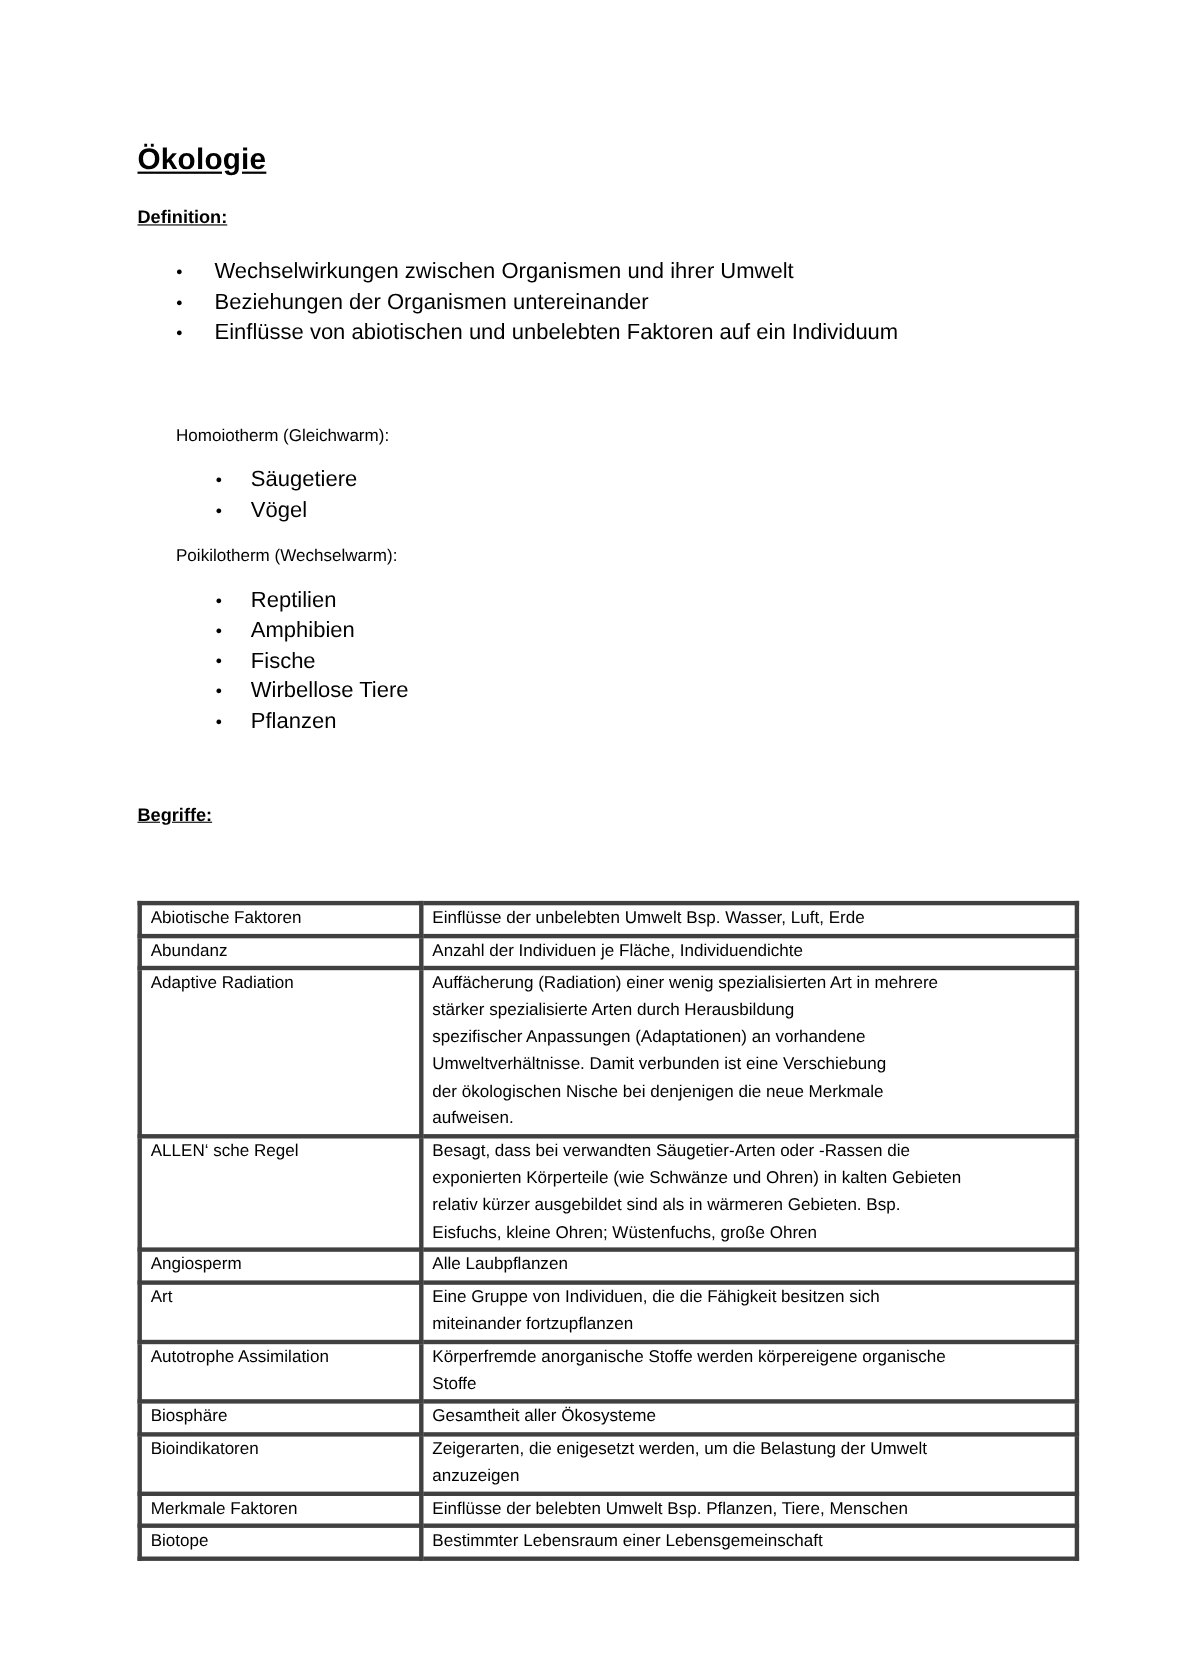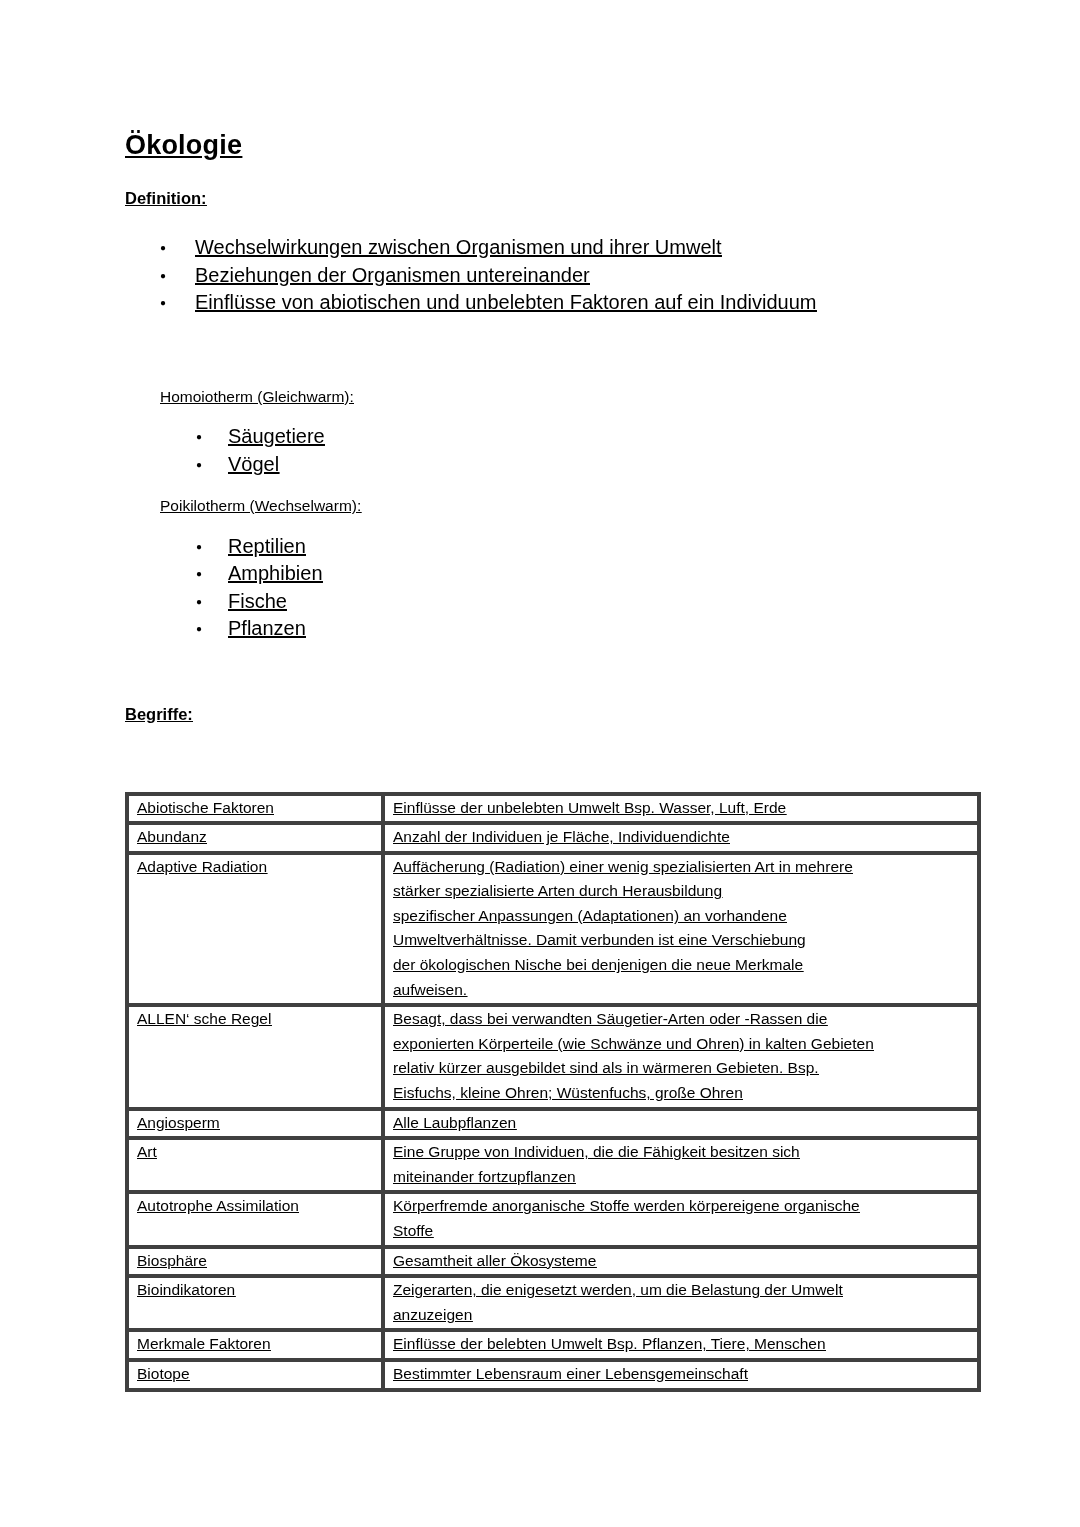"Ökologie" * { text-decoration: underline -> none }
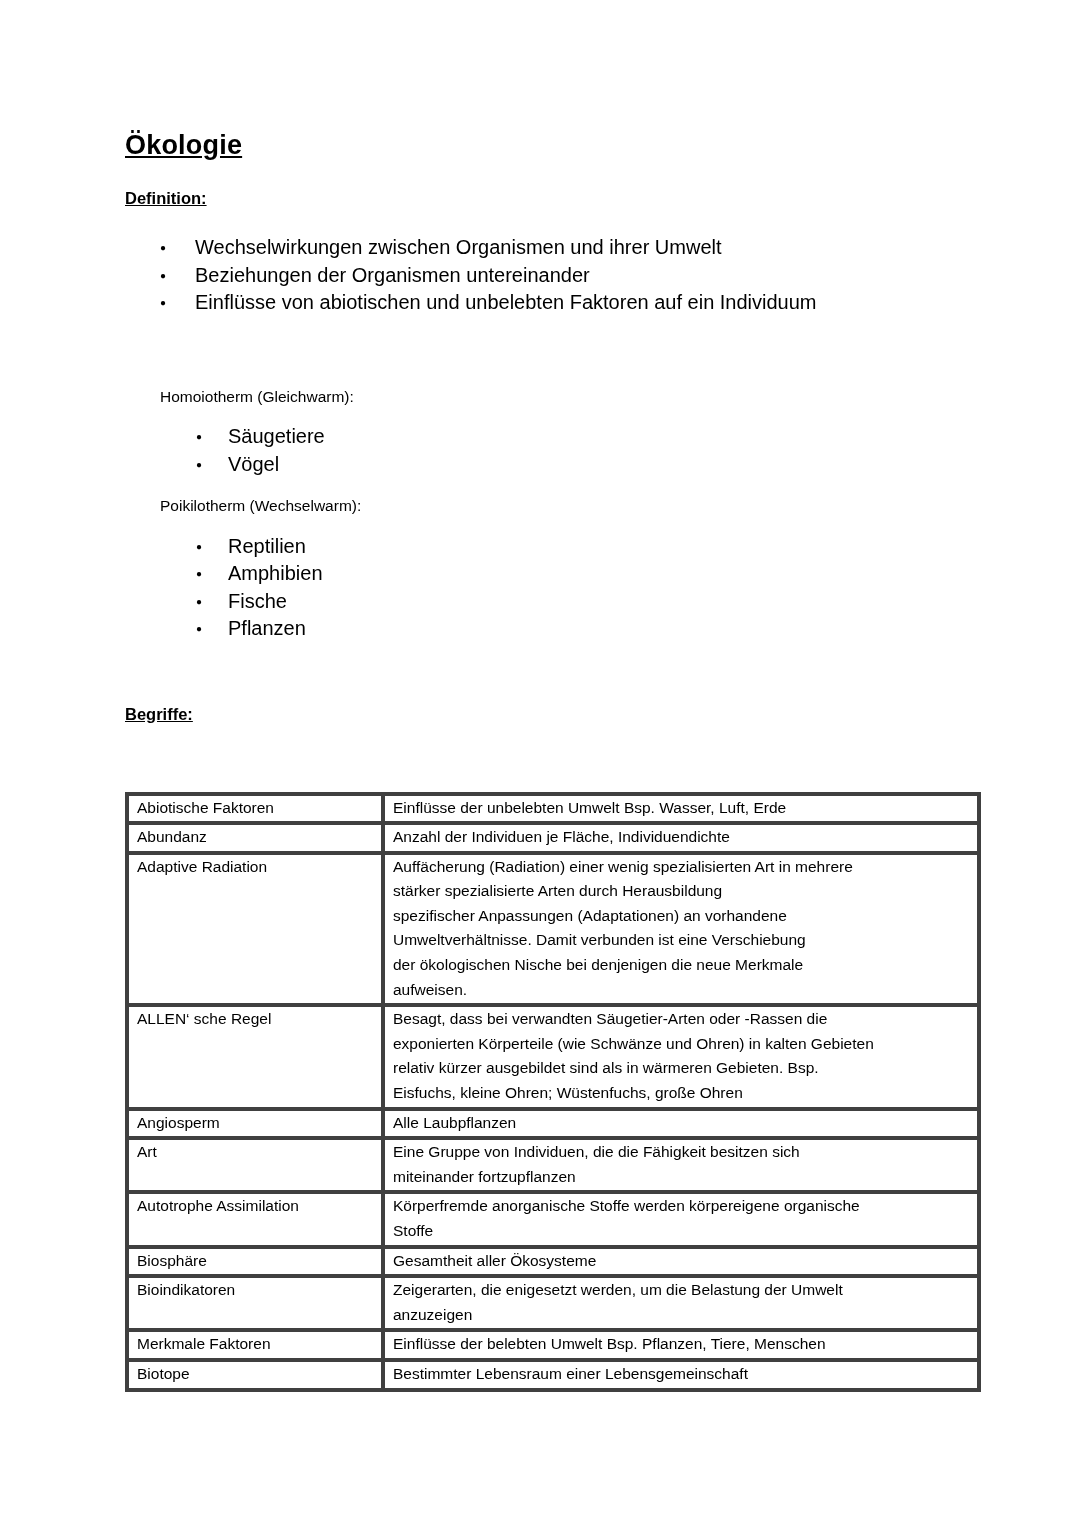"Wirbellose Tiere" li { html: none -> <li>Wirbellose Tiere</li> }
